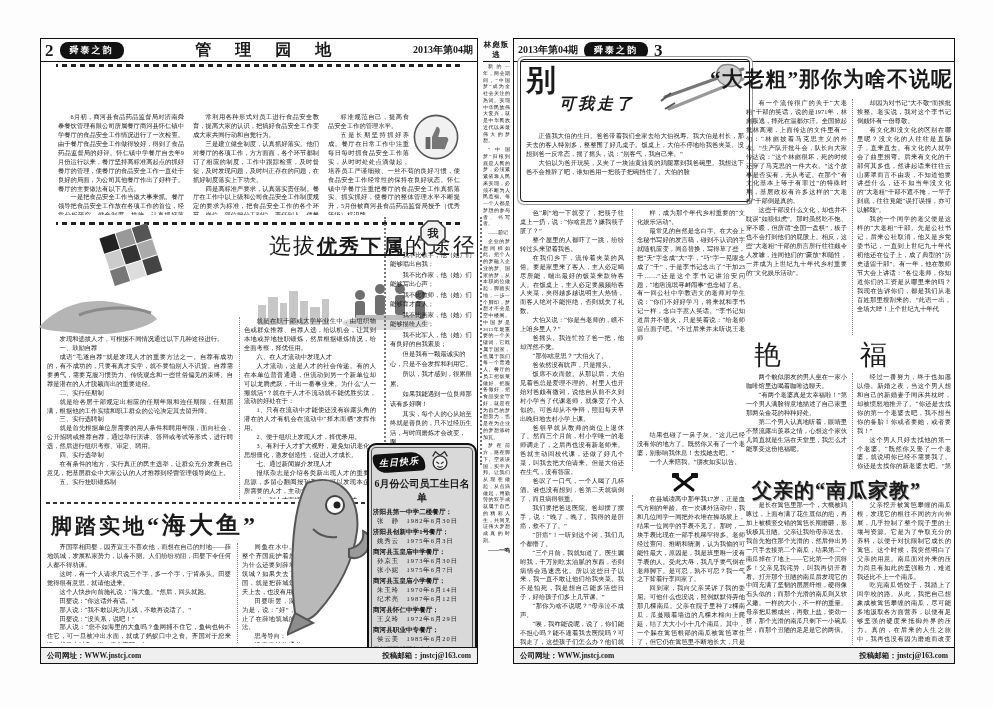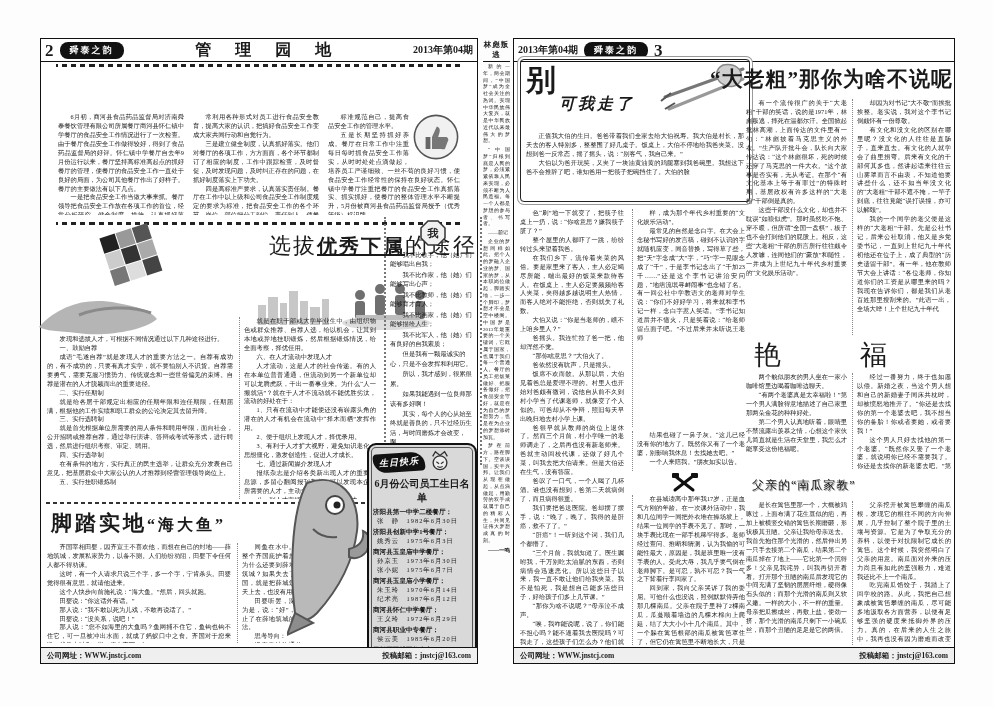"父亲的“南瓜家教”" .h-pumpkin { font-size: 12px -> 20px; font-weight: 400 -> 700 }
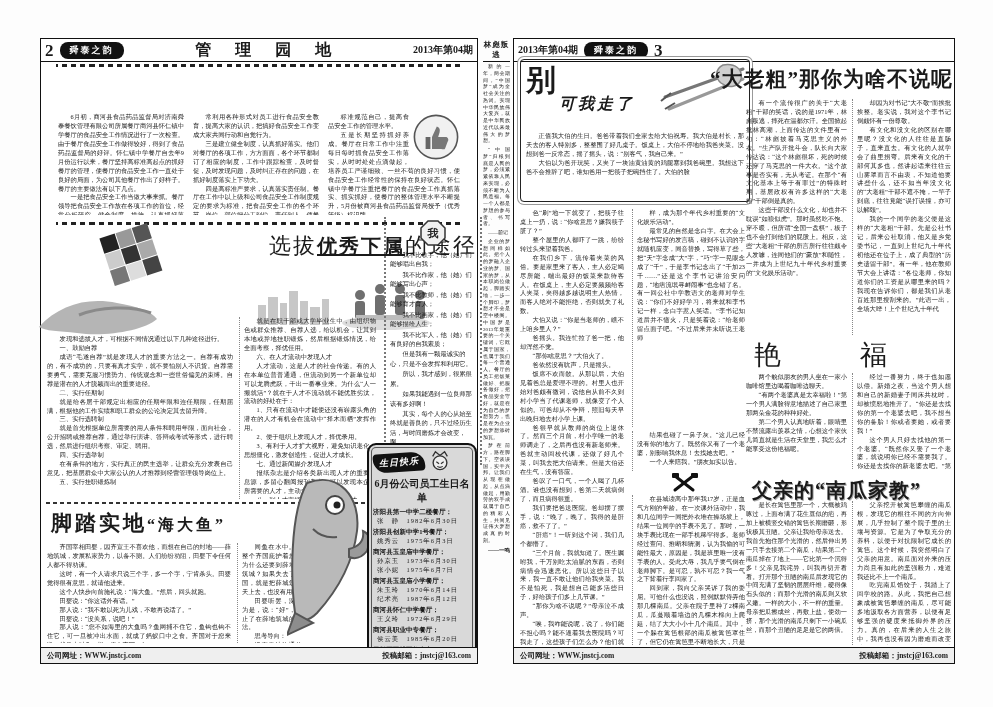"“海大鱼”" .h-fish .fat { font-size: 16px -> 24px }
